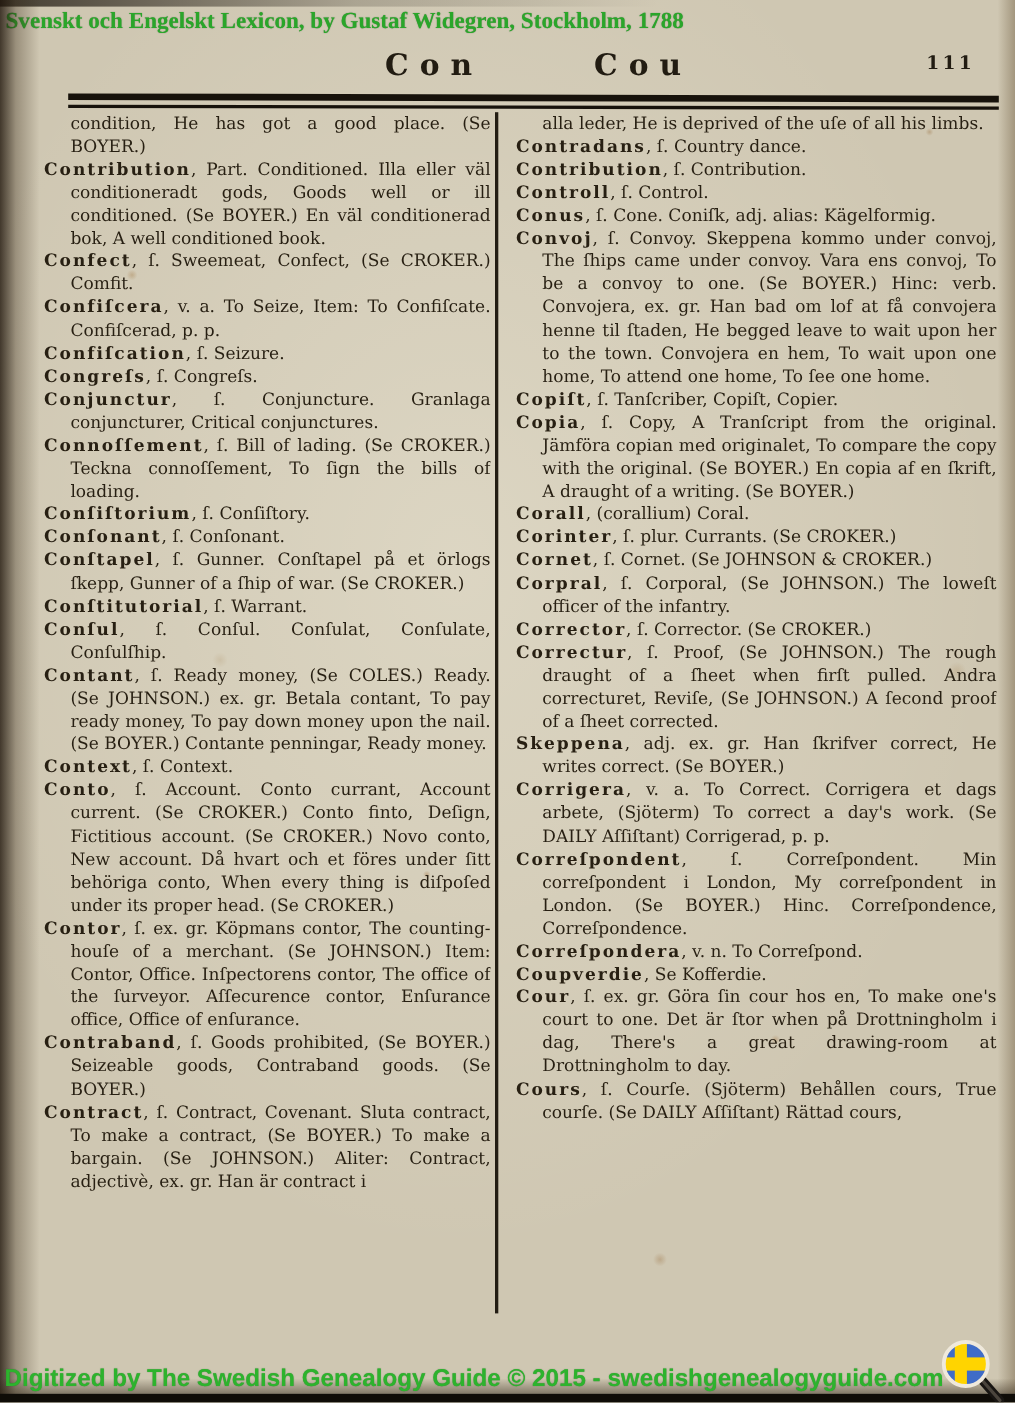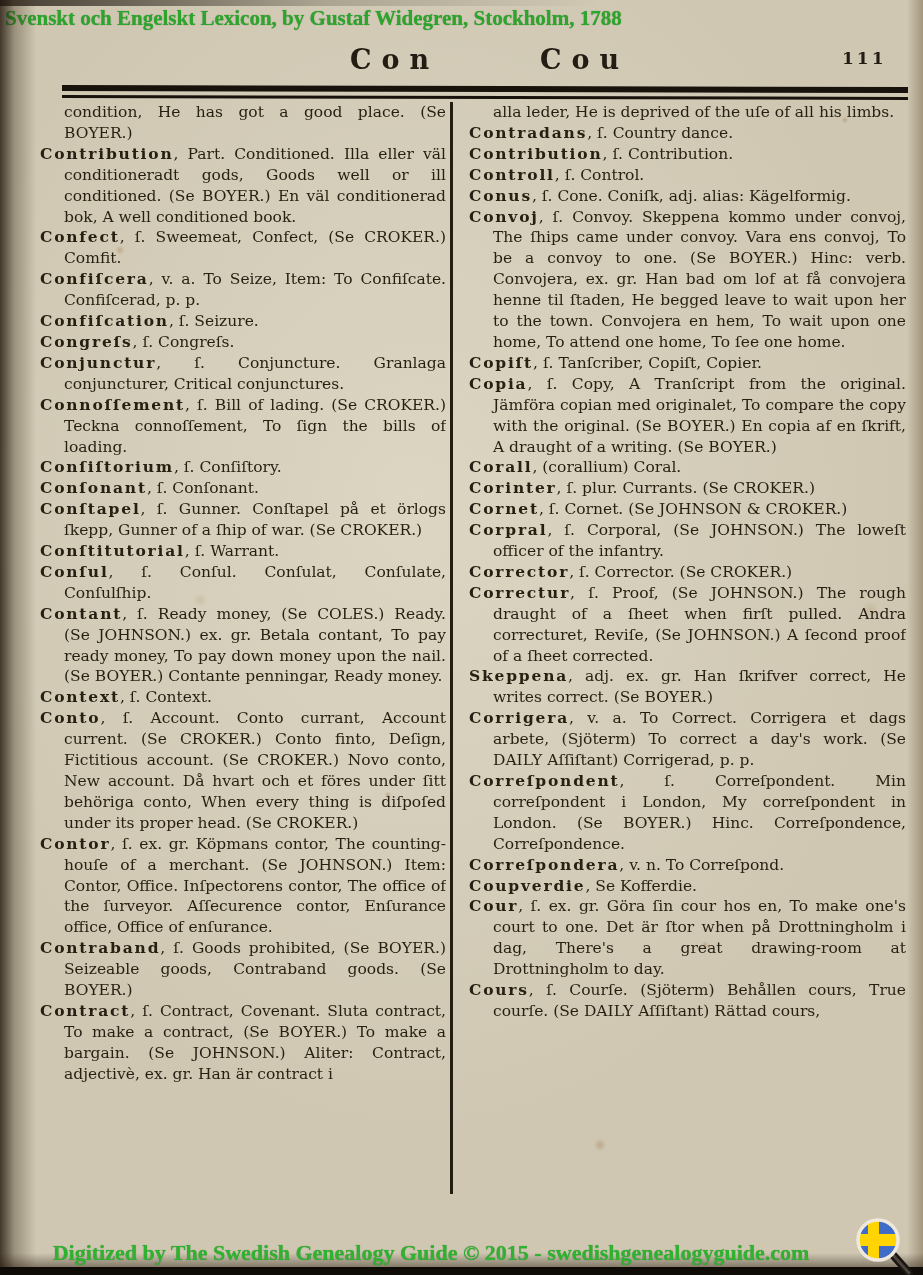"Digitized by The Swedish Genealogy" .scan-footer { font-family: Liberation Serif, serif -> Liberation Sans, sans-serif }
